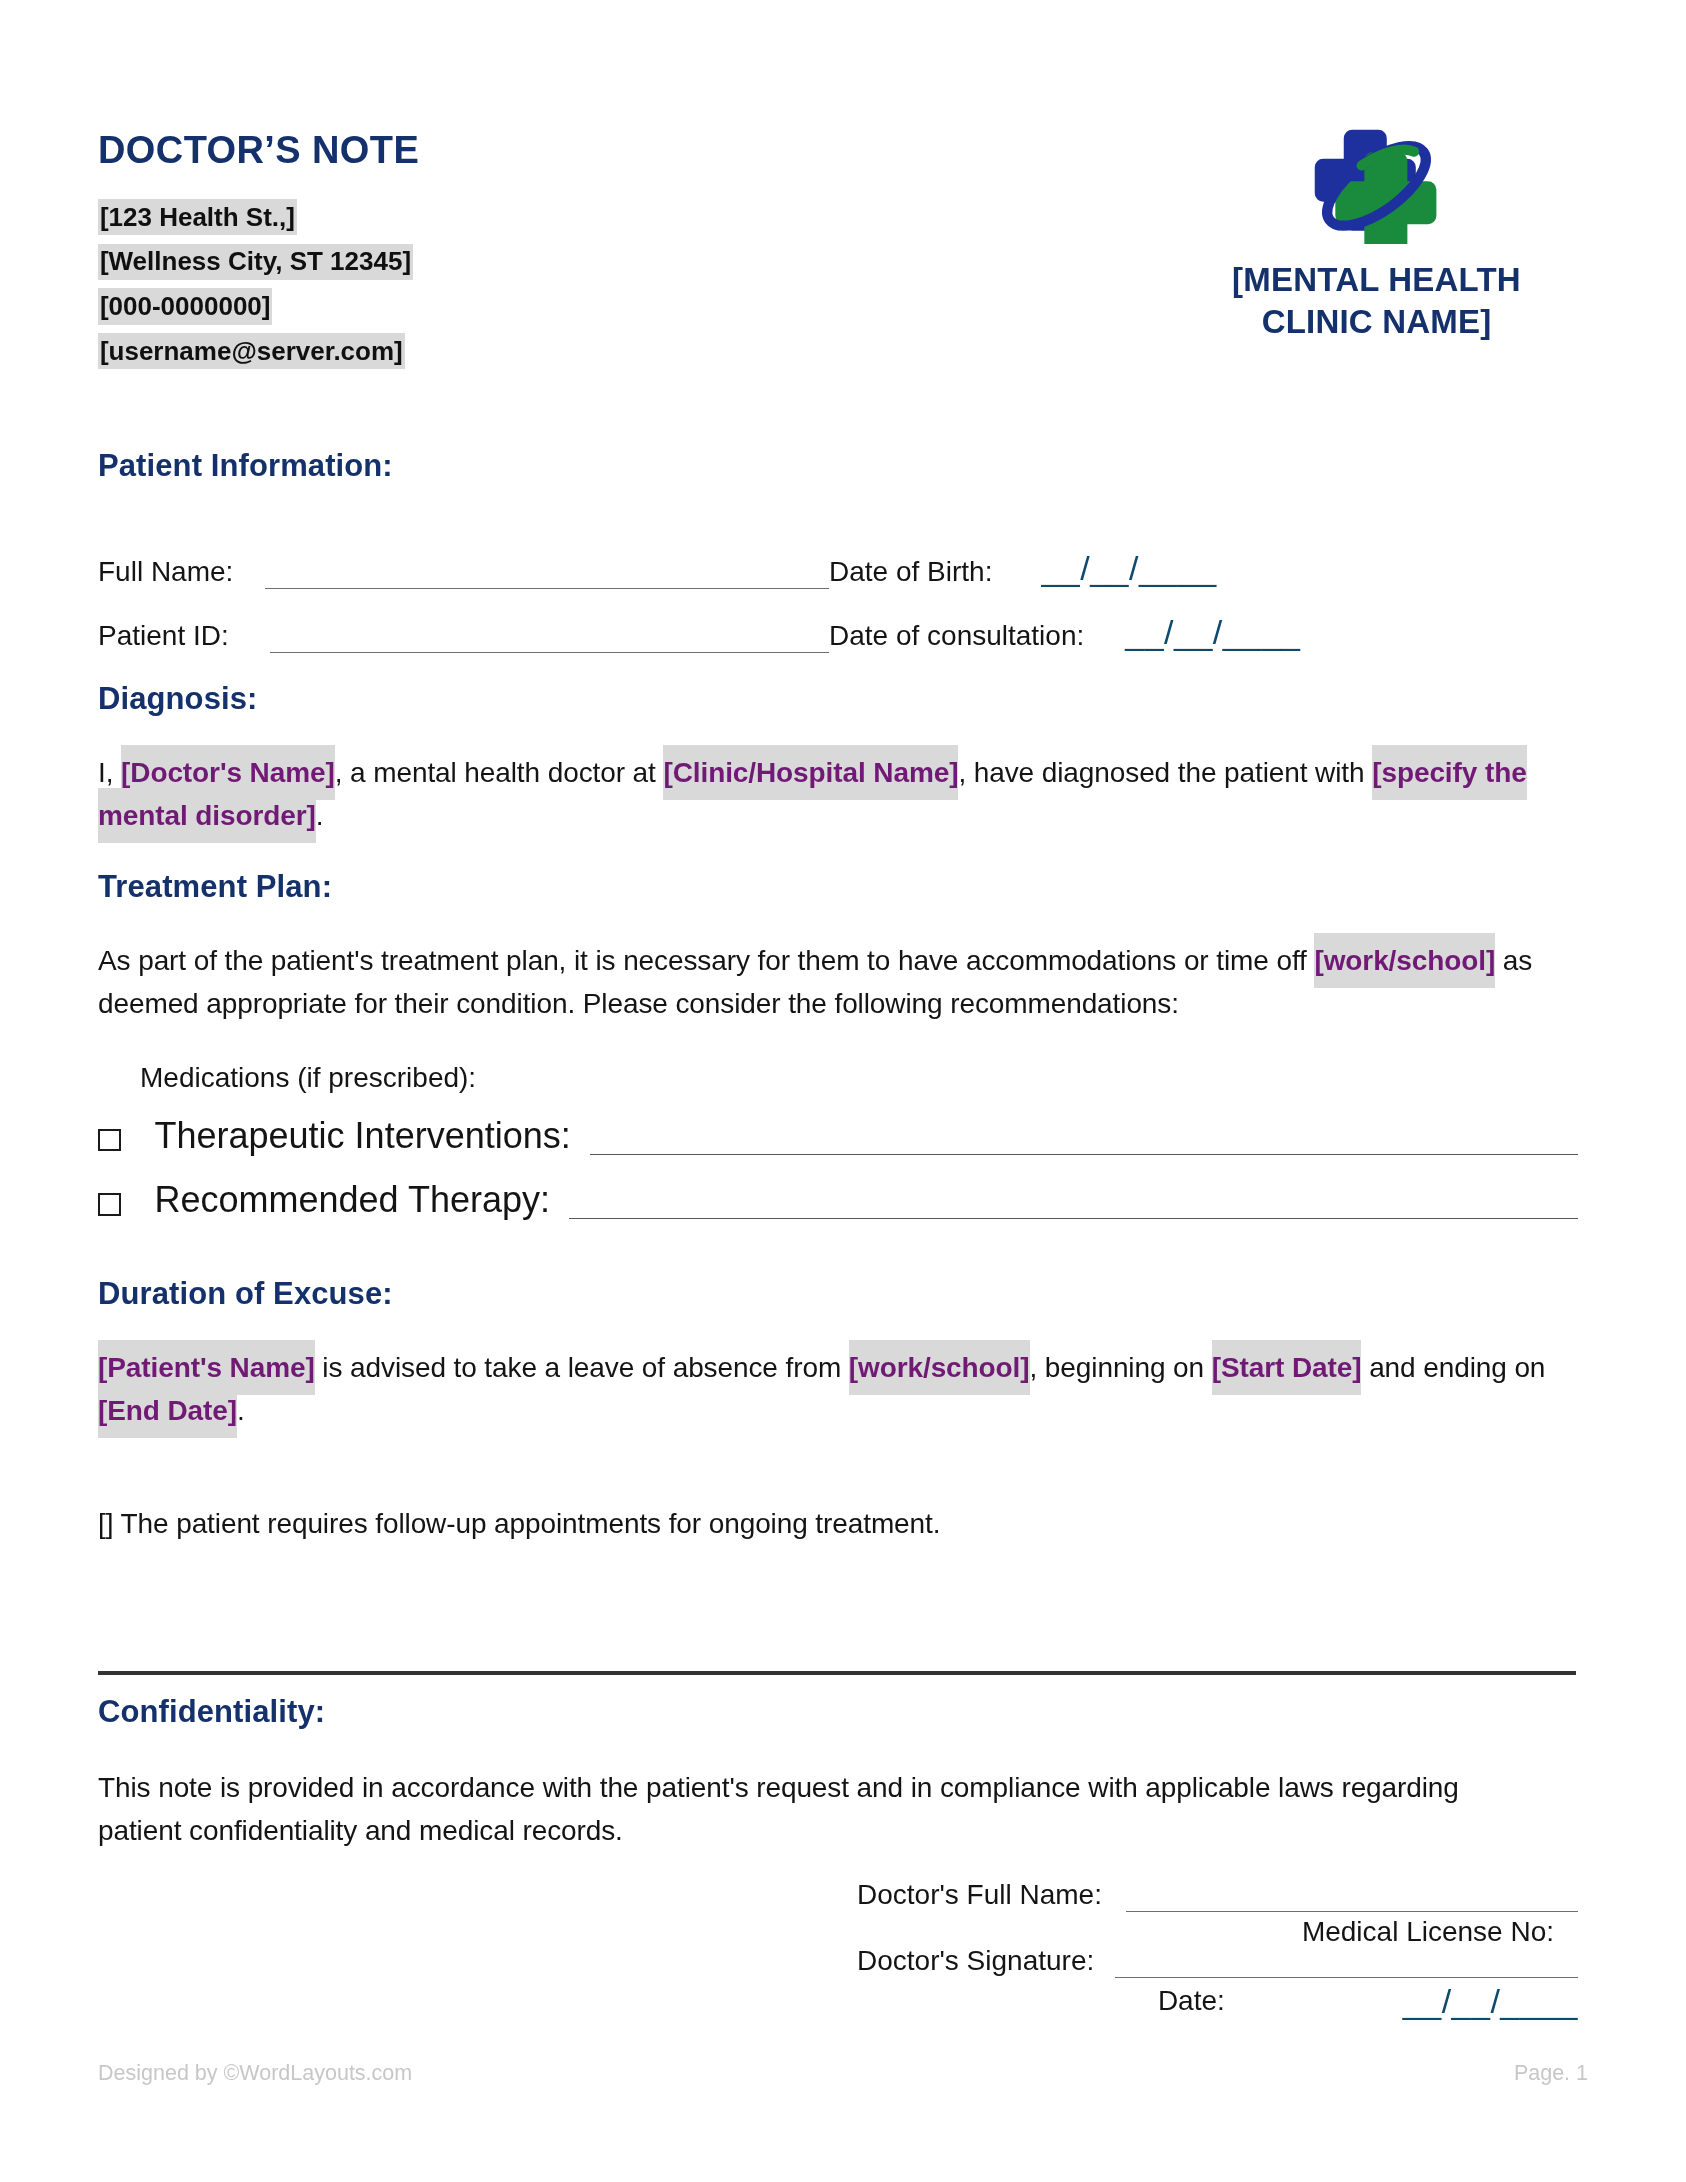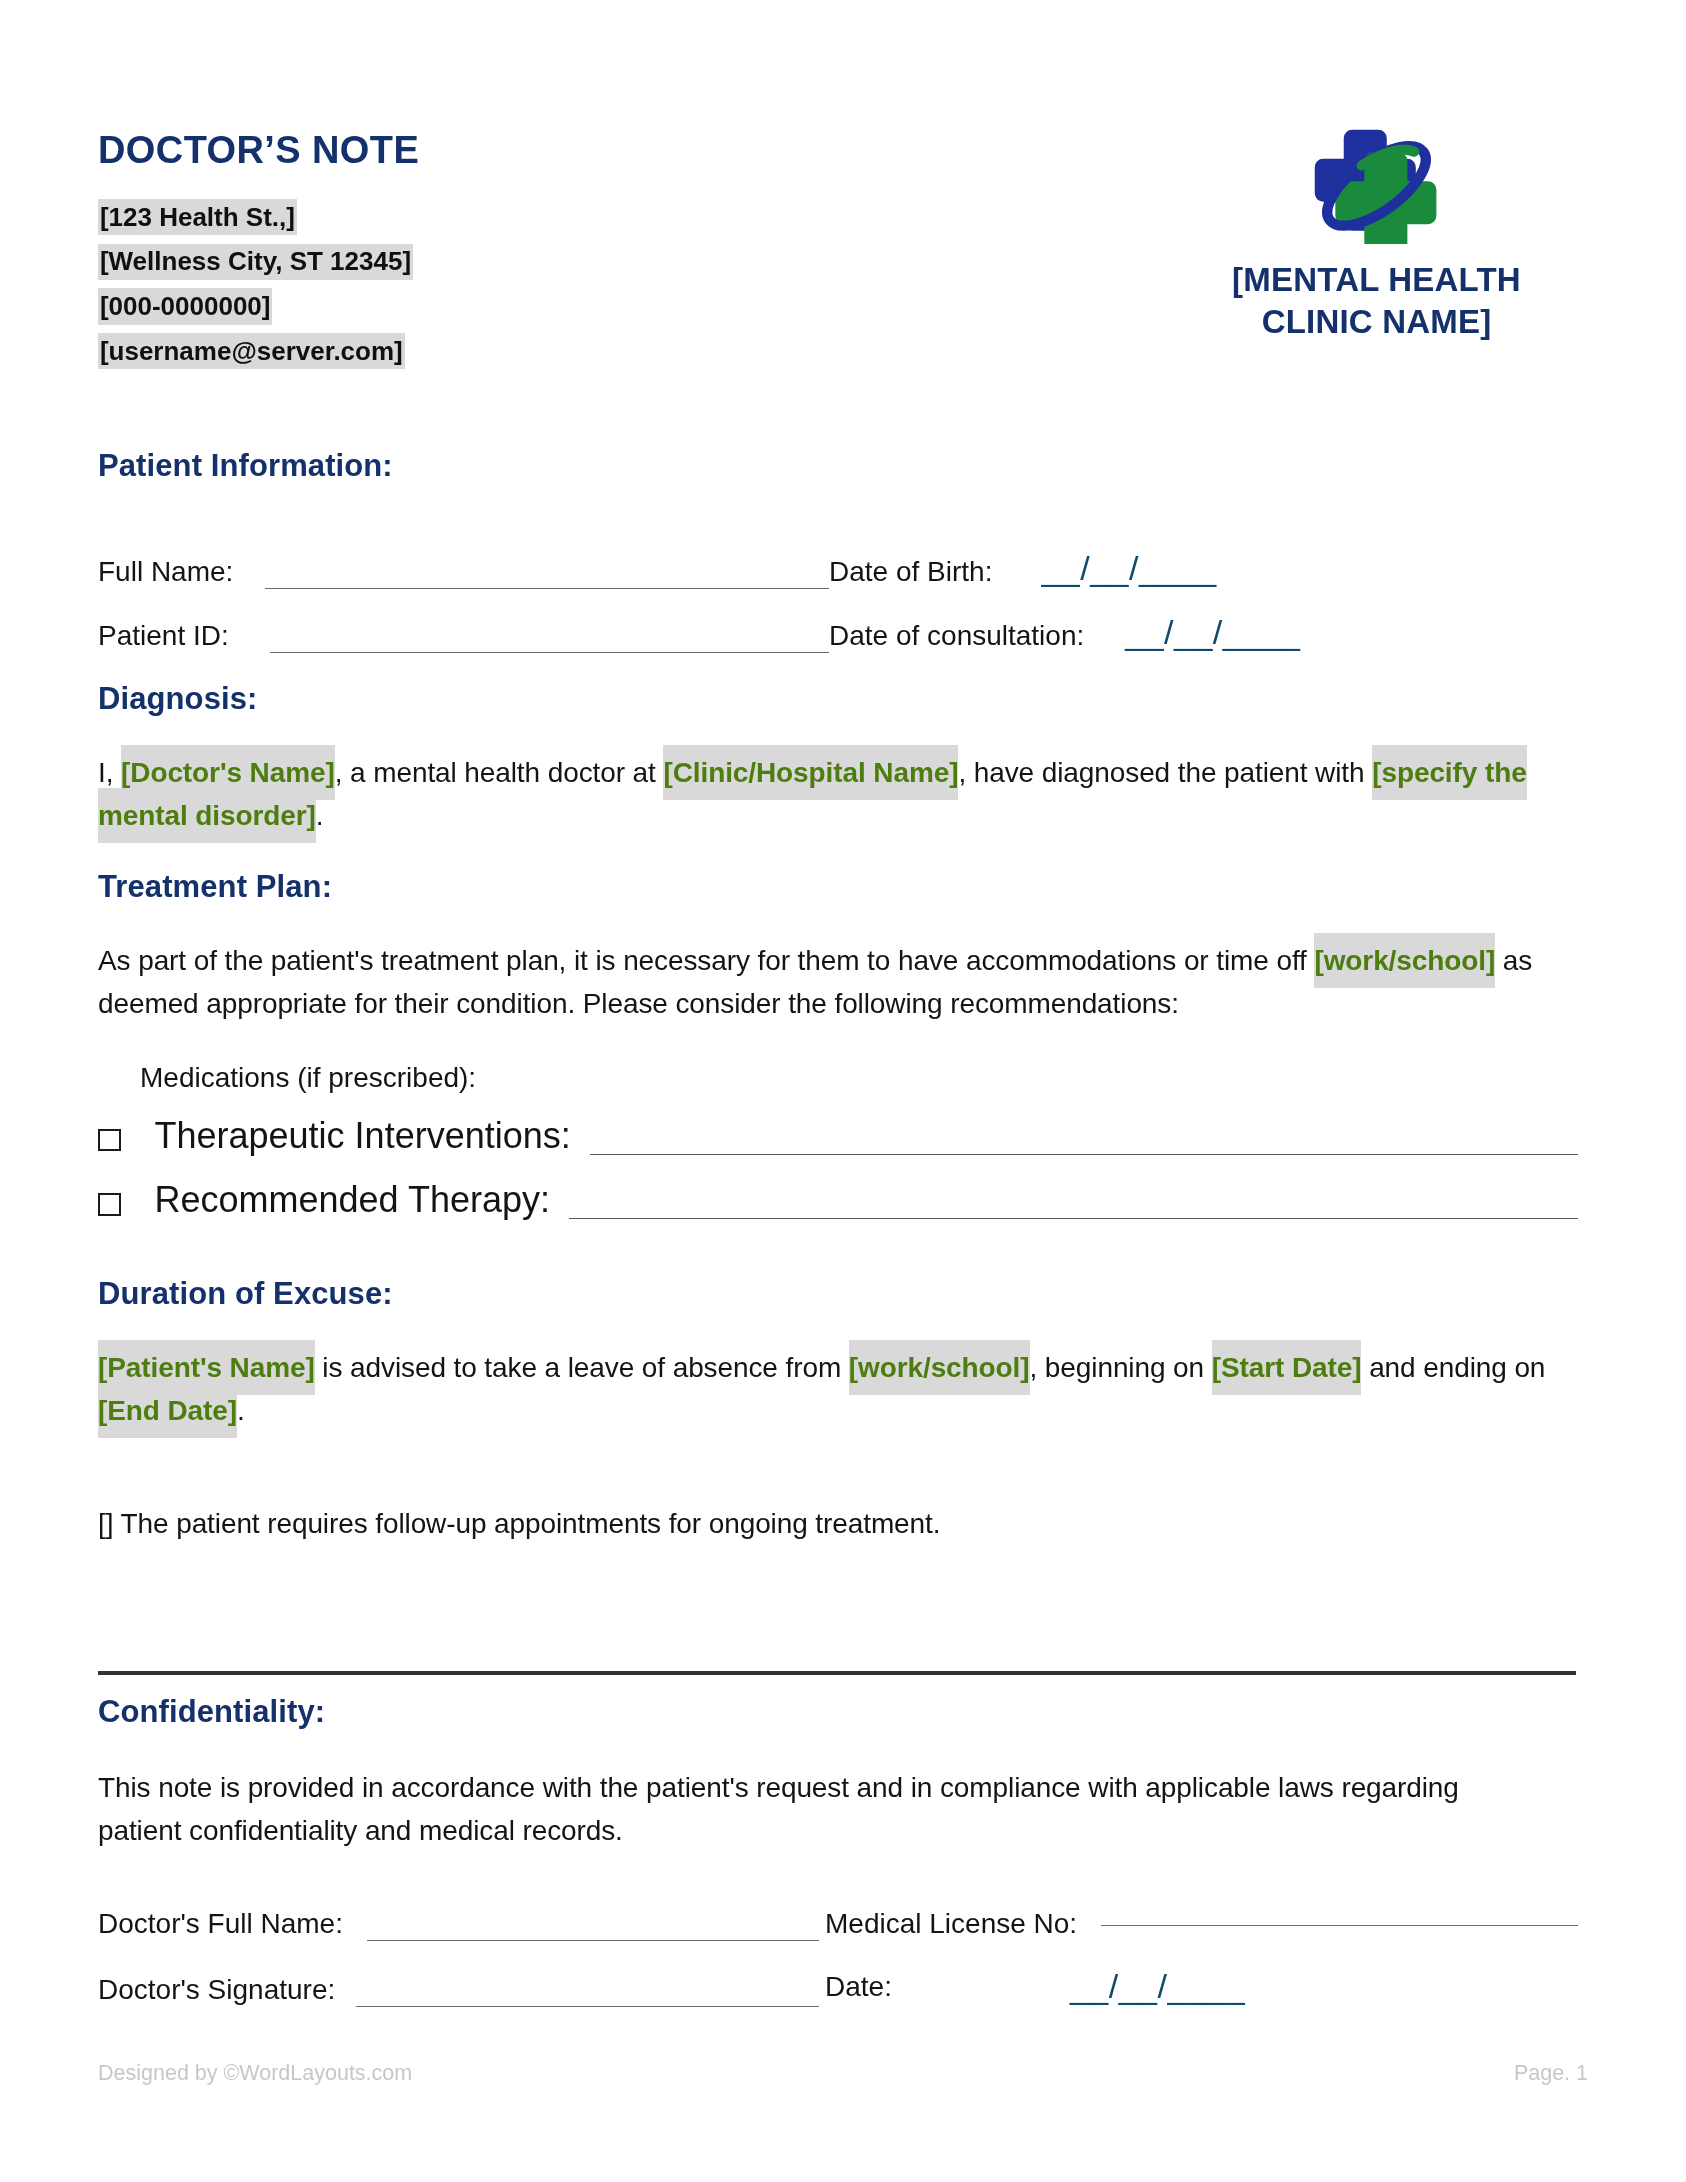"[Doctor's Name]" .hl { color: #4d7c0f -> #701a75 }
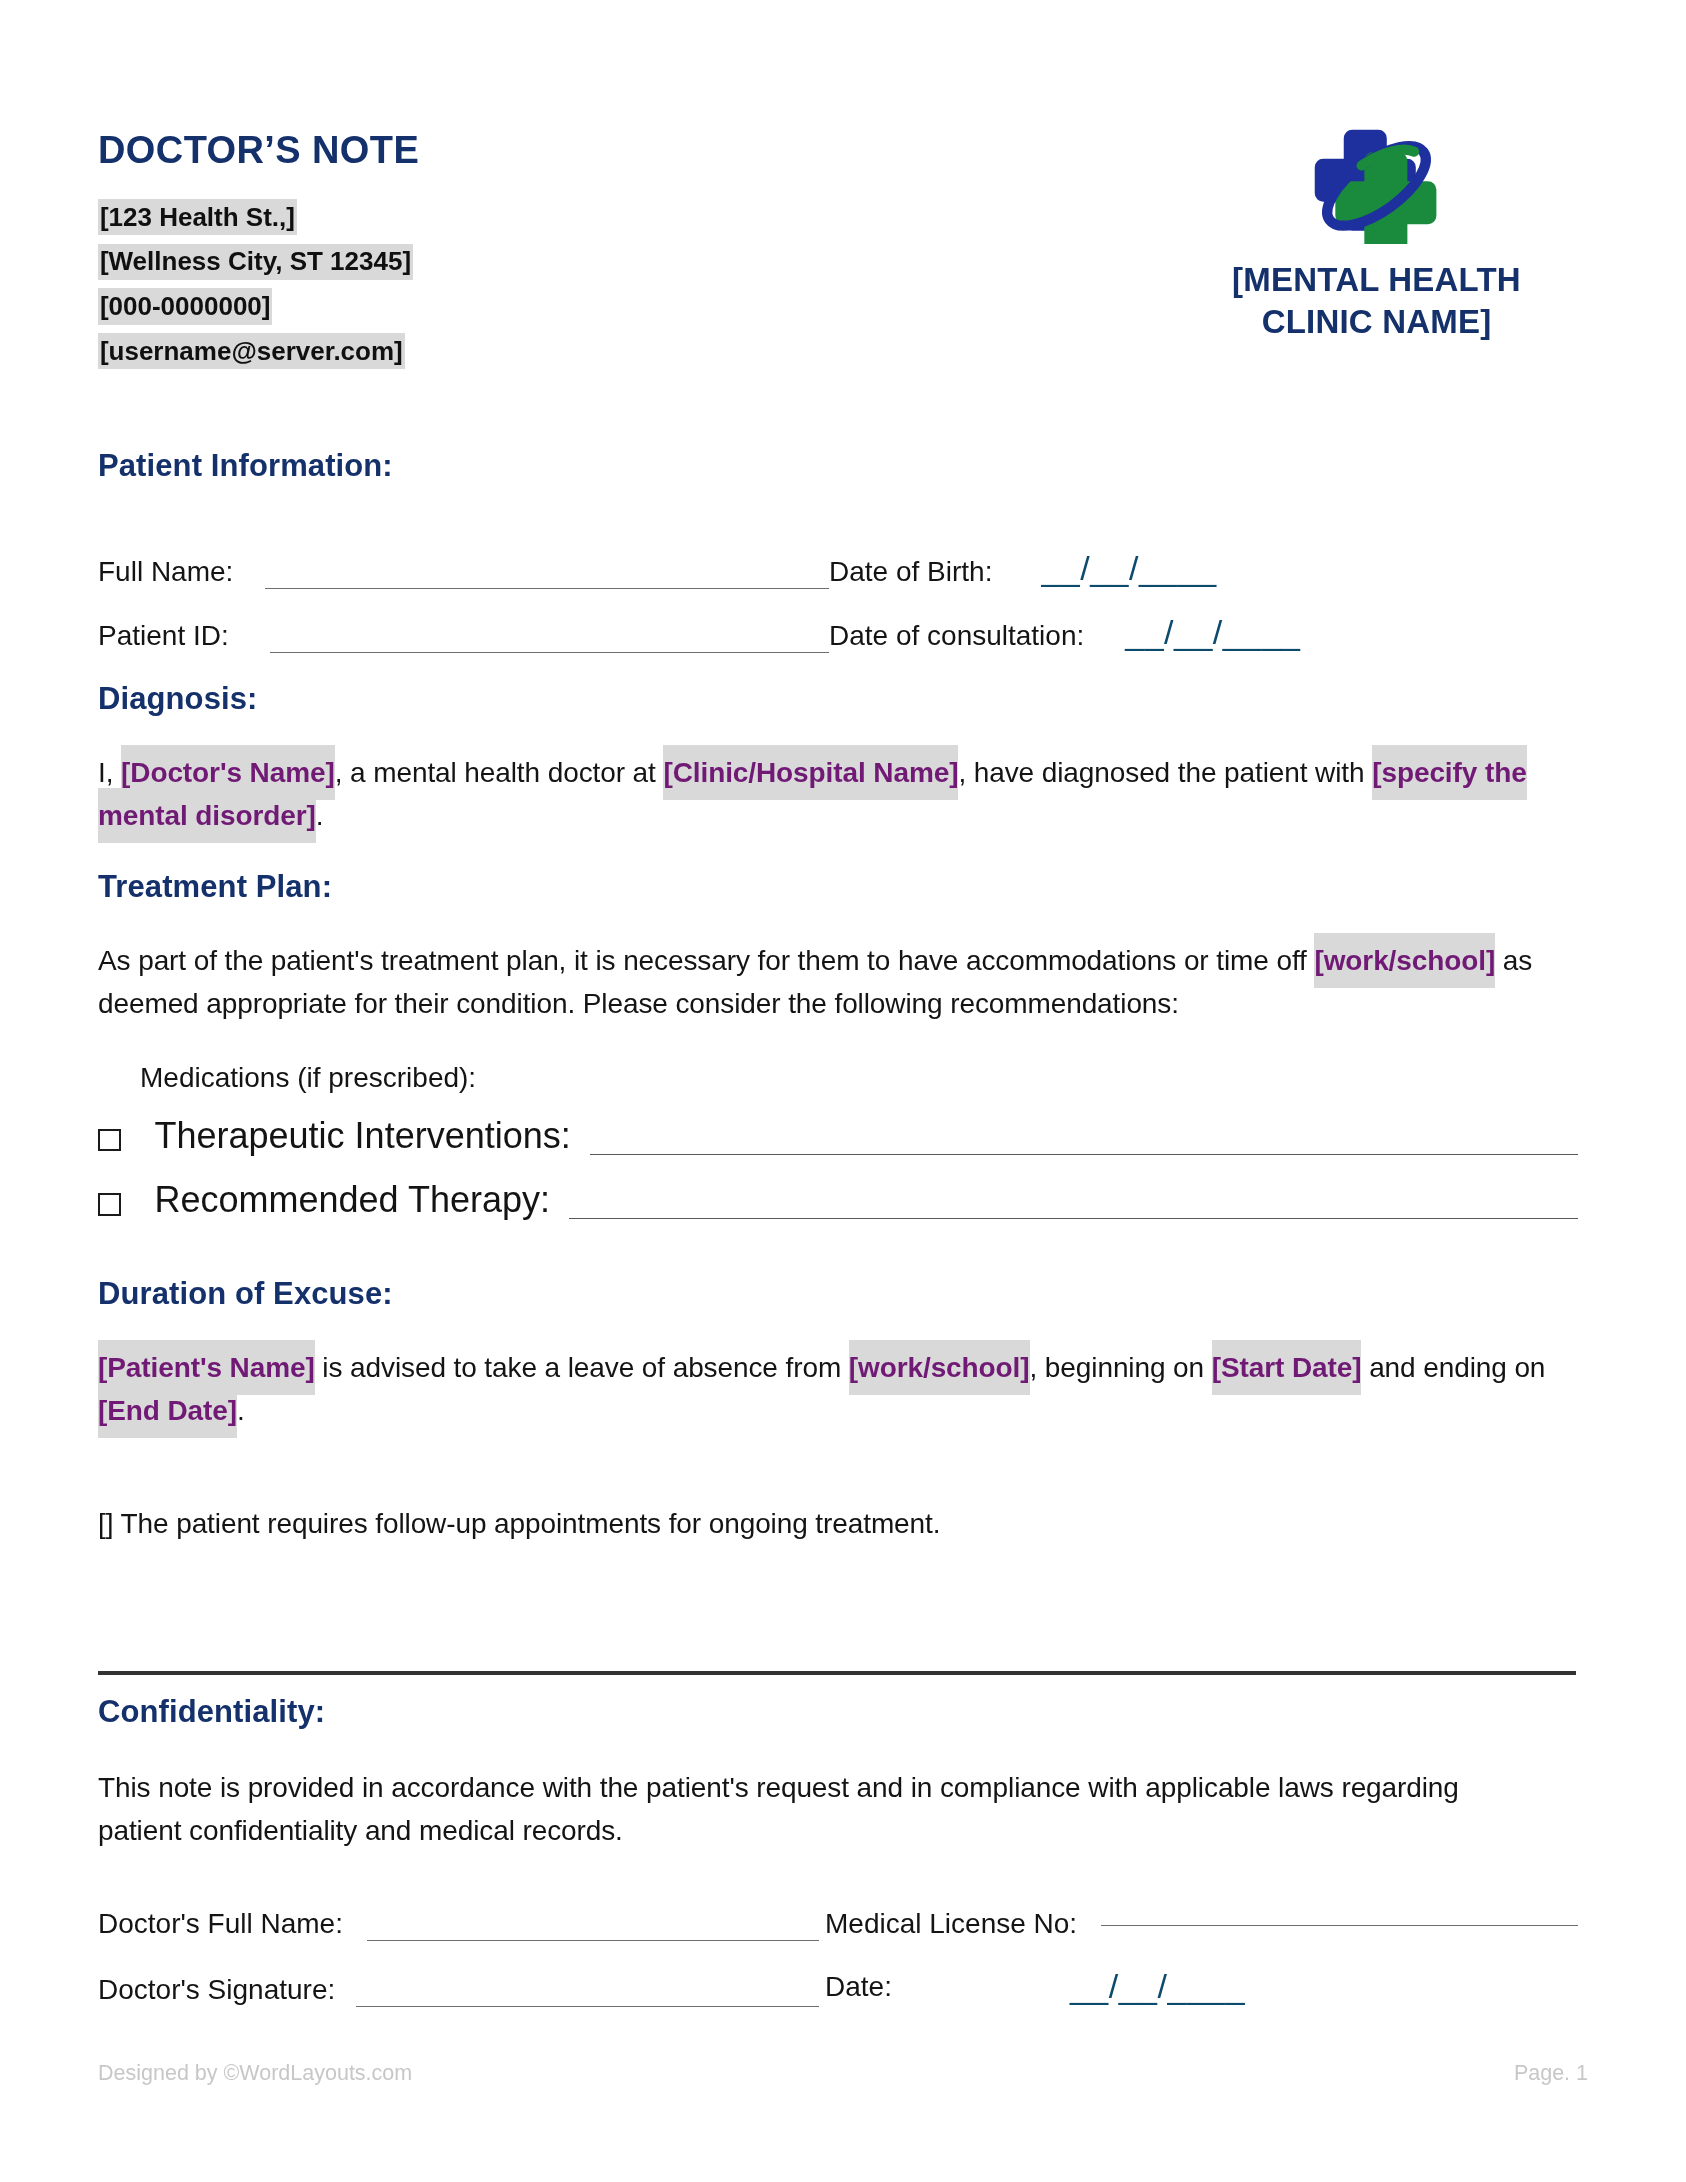"Doctor's Full Name:" .sig-row { flex-direction: none -> column }
